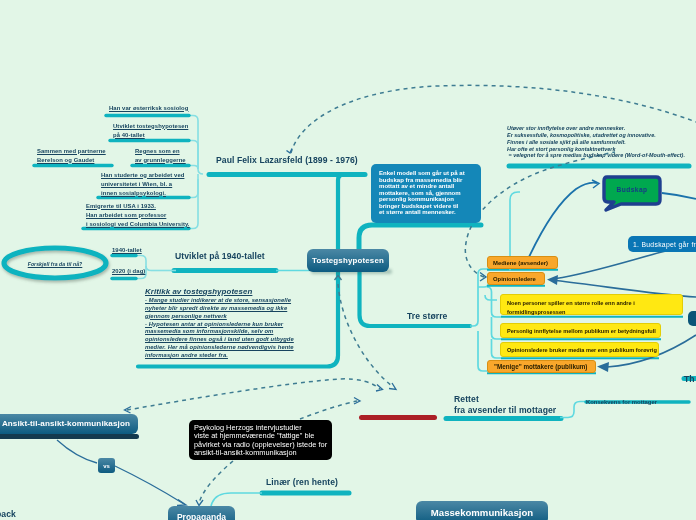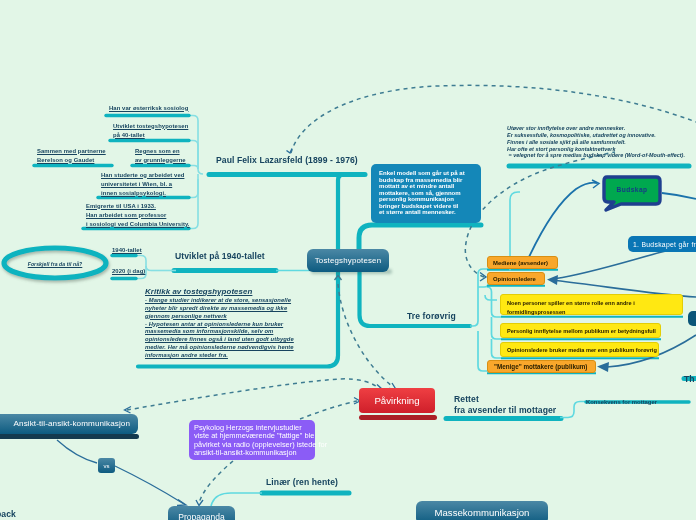"Tostegshypotesen" .node { font-weight: normal -> bold }
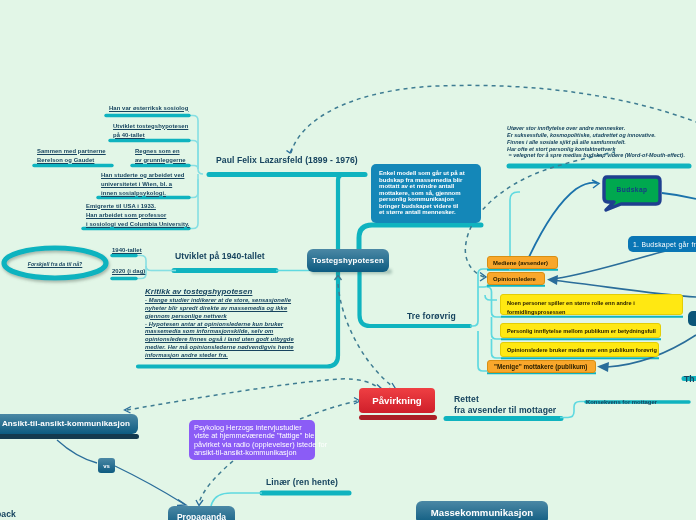"Tre forøvrig" div.lbl { text: forøvrig -> større }
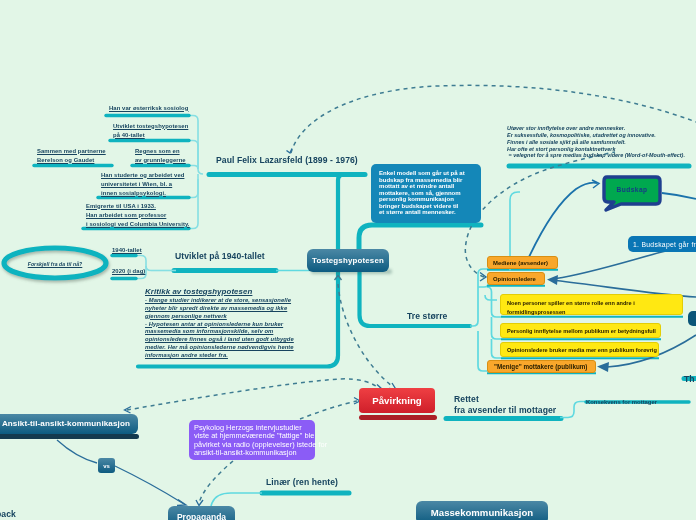"Påvirkning" div.node { html: <div> <span>Påvirkning</span> </div> -> none }
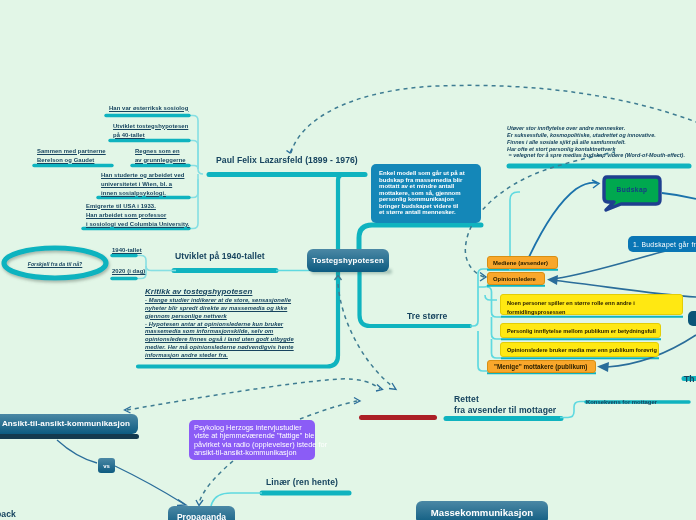"Psykolog Herzogs intervjustudier" div.infobox2 { background: #8b5cf6 -> #000000; width: 126px -> 143px }
